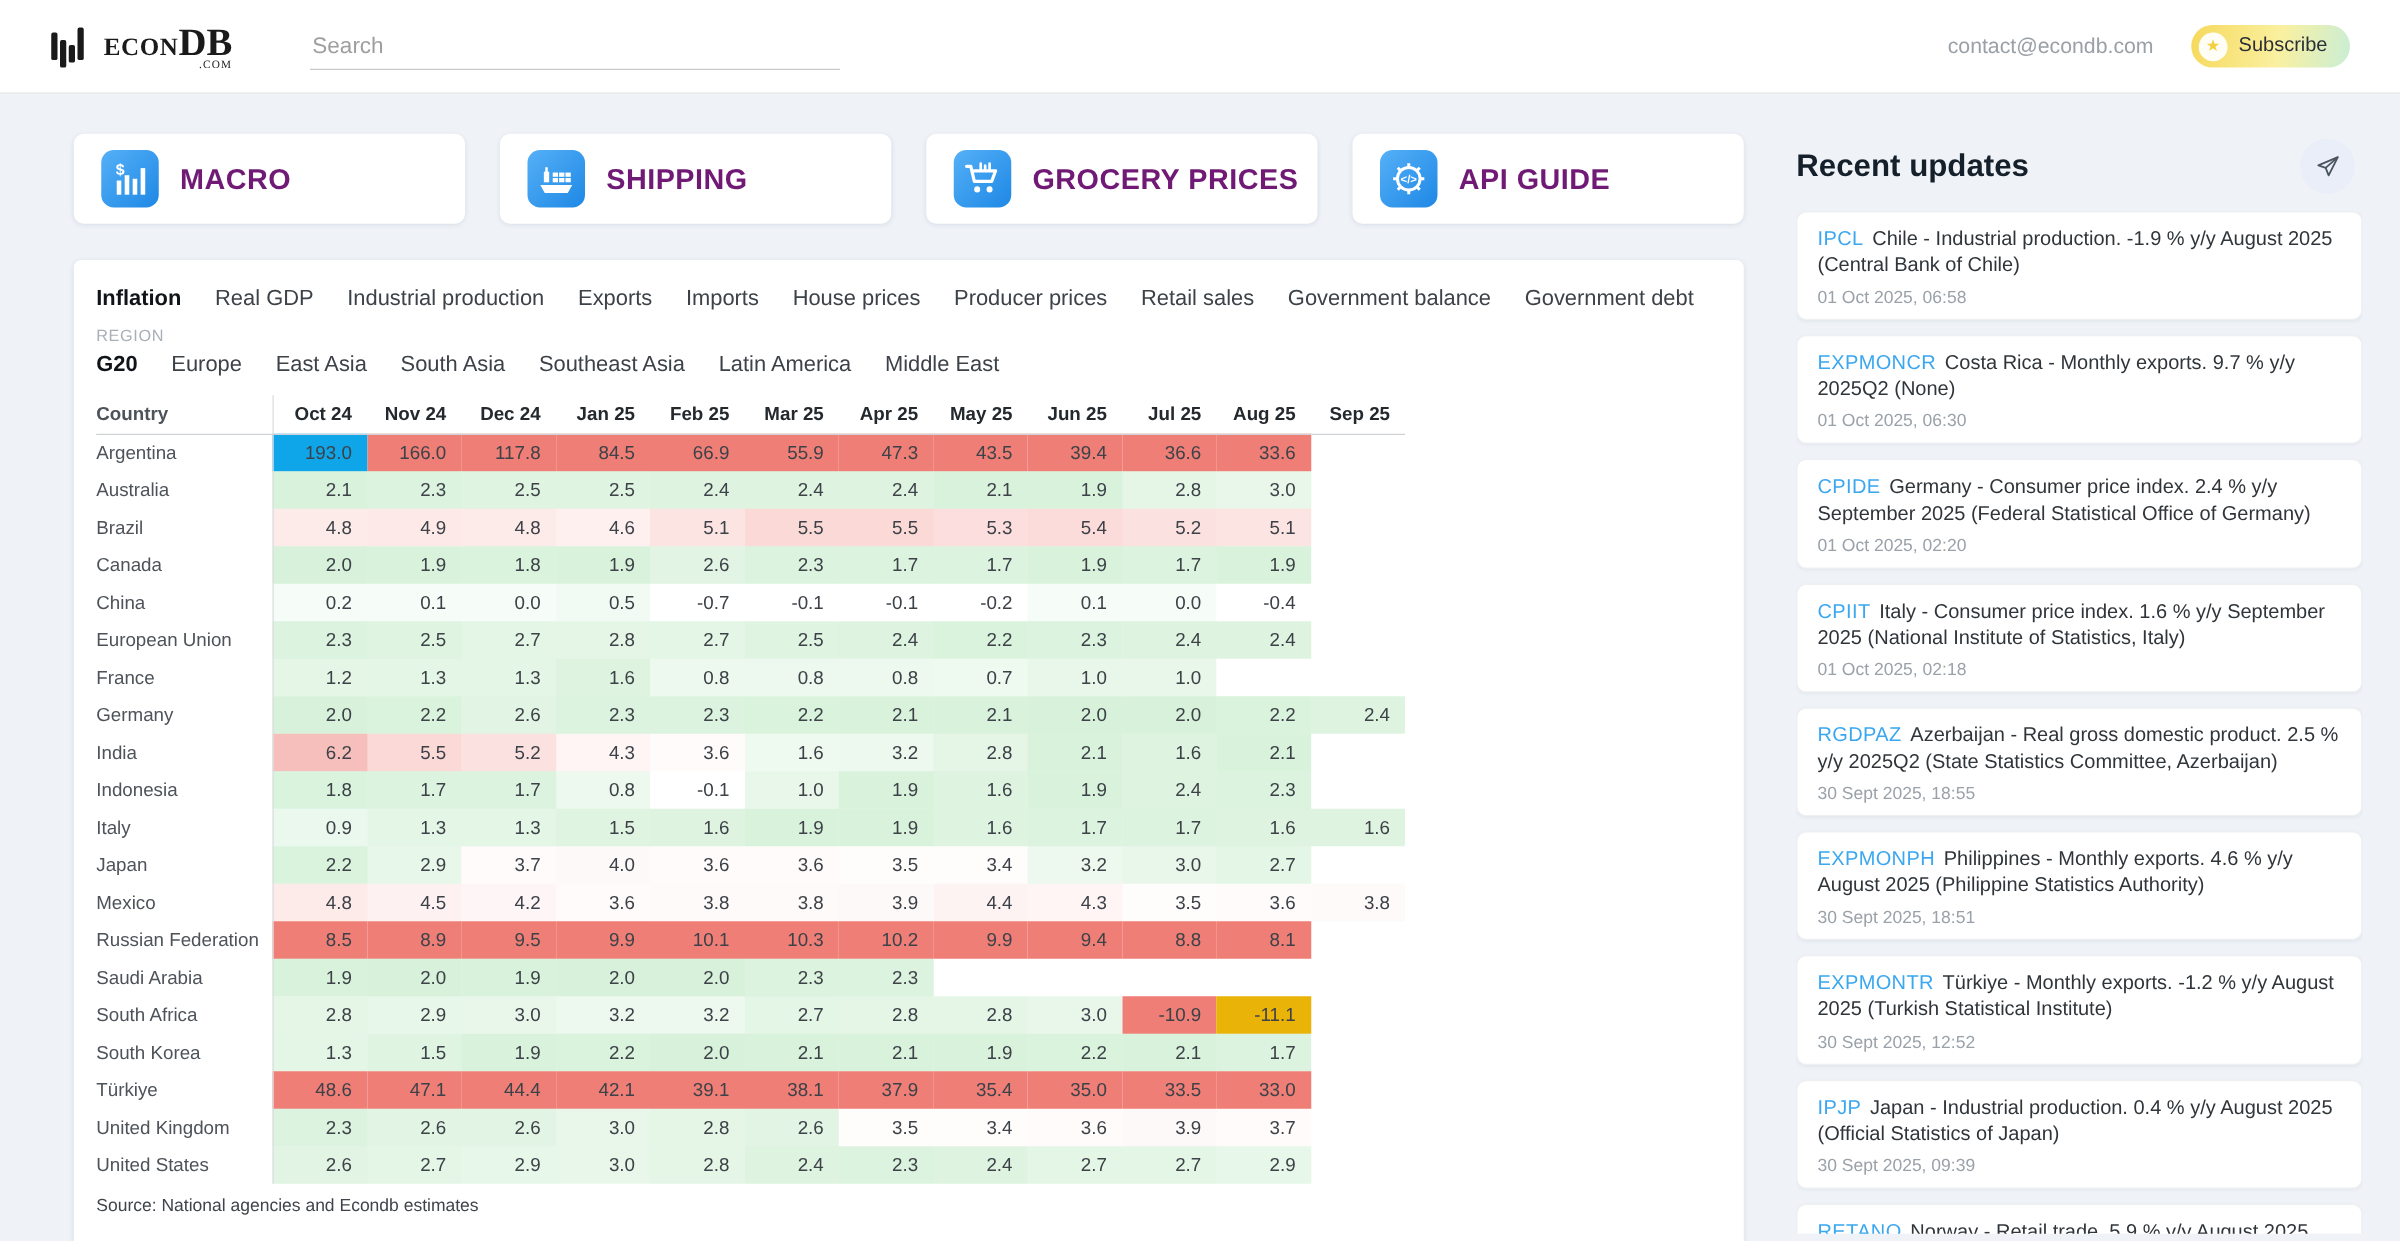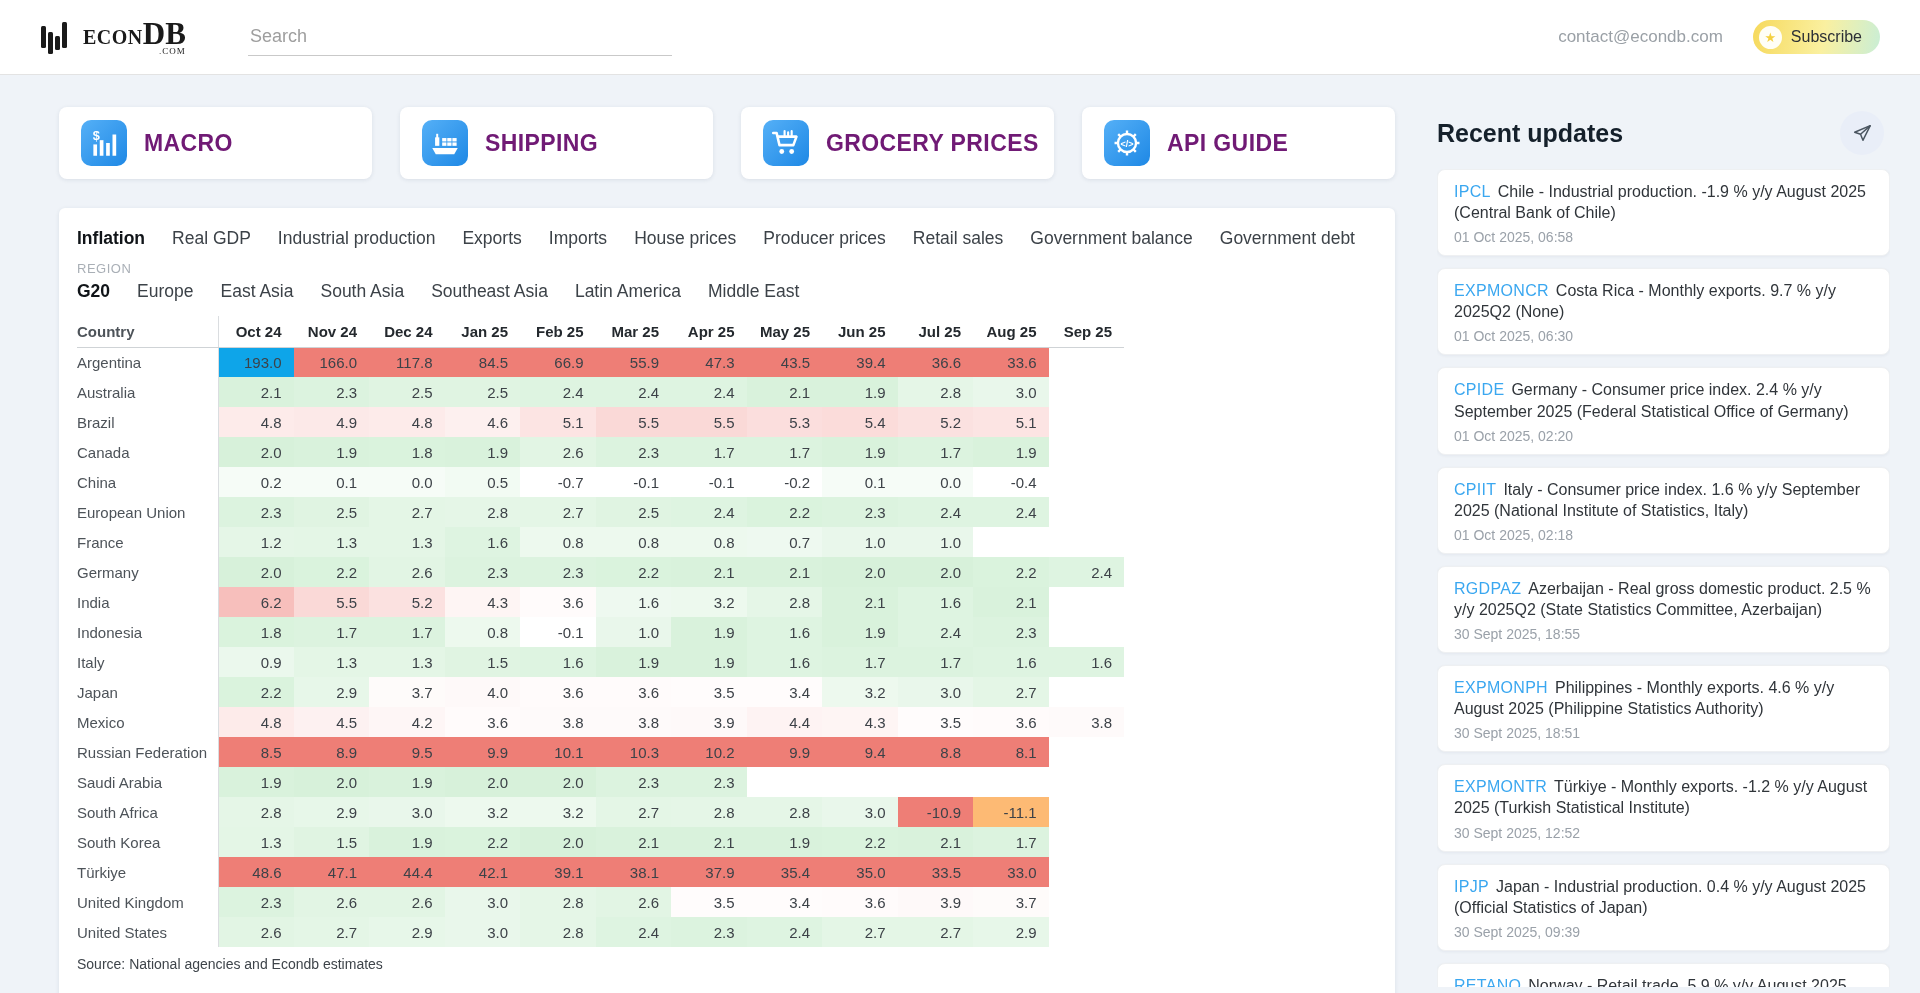"-11.1" td { background: #fdba74 -> #eab308 }
